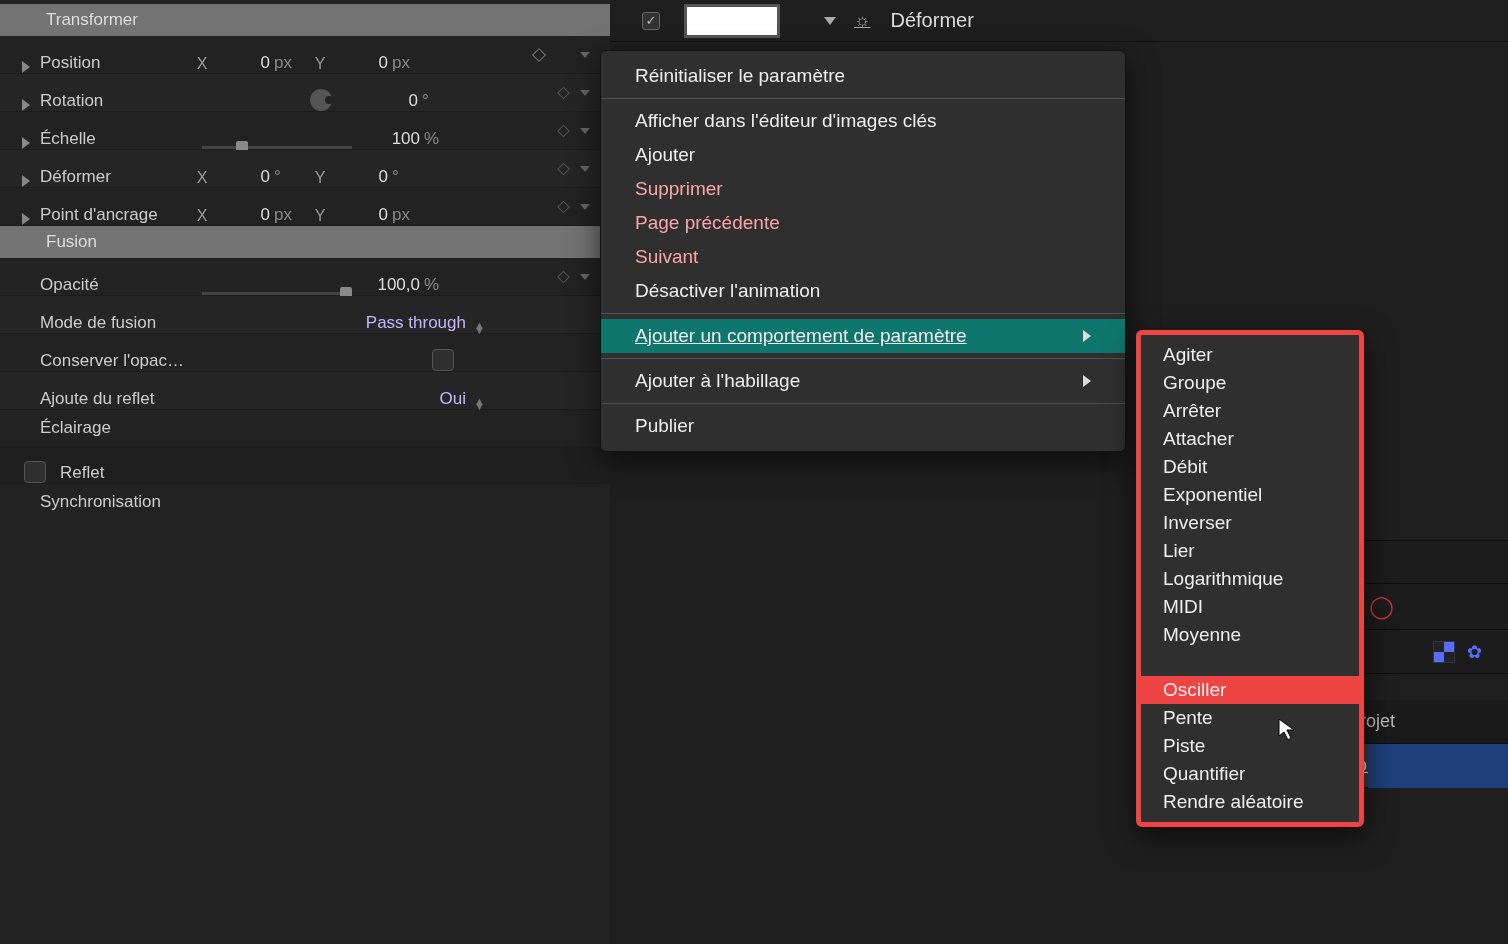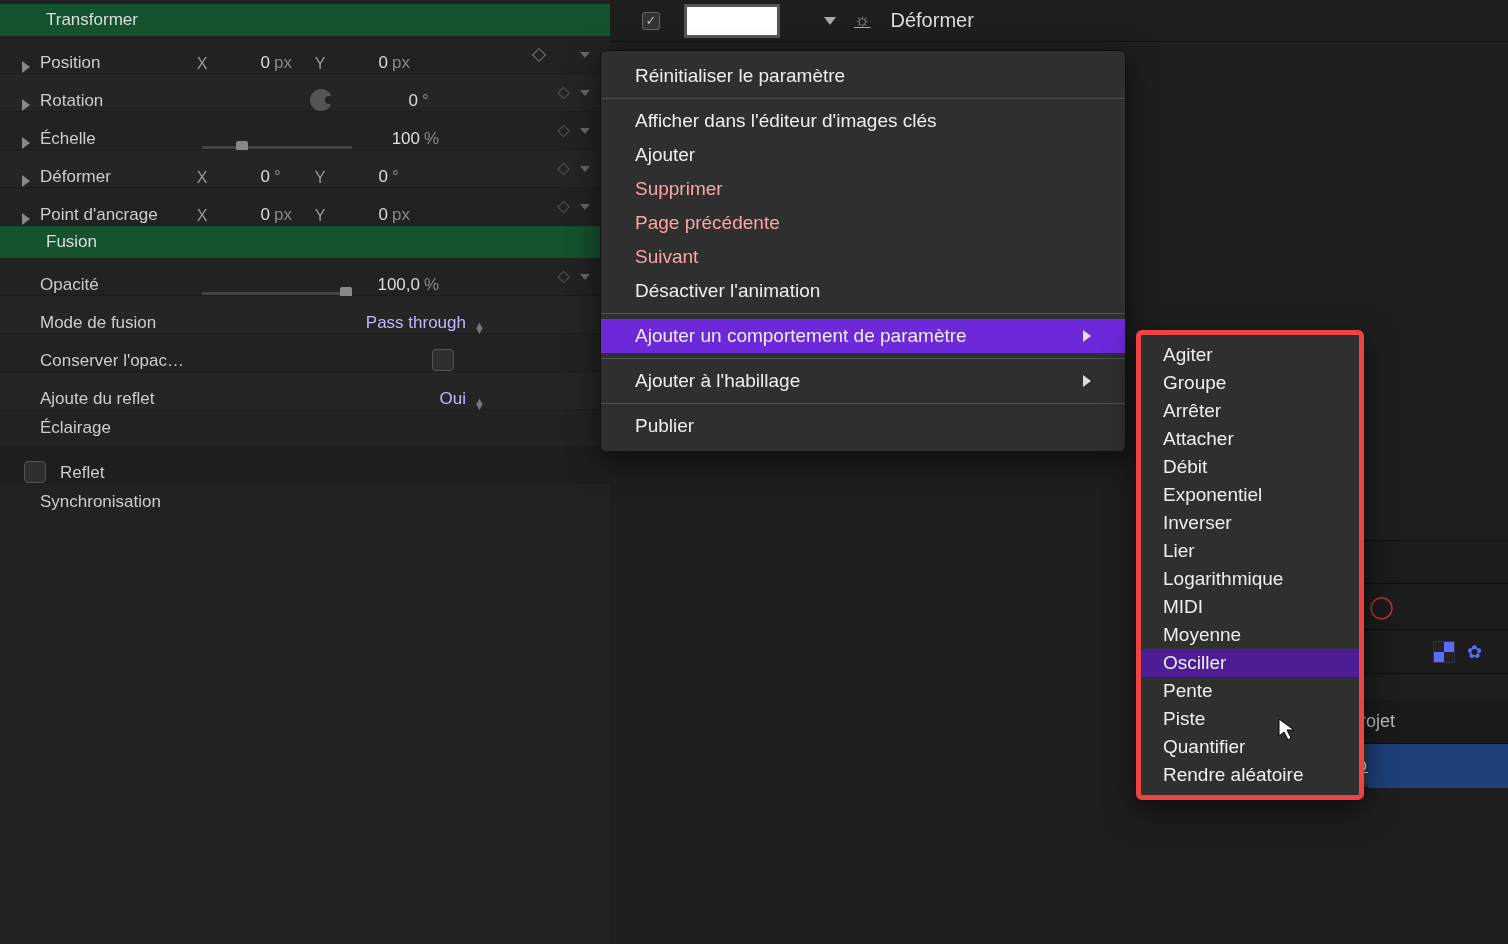"Transformer" .section-header { background: #14532d -> #737373 }
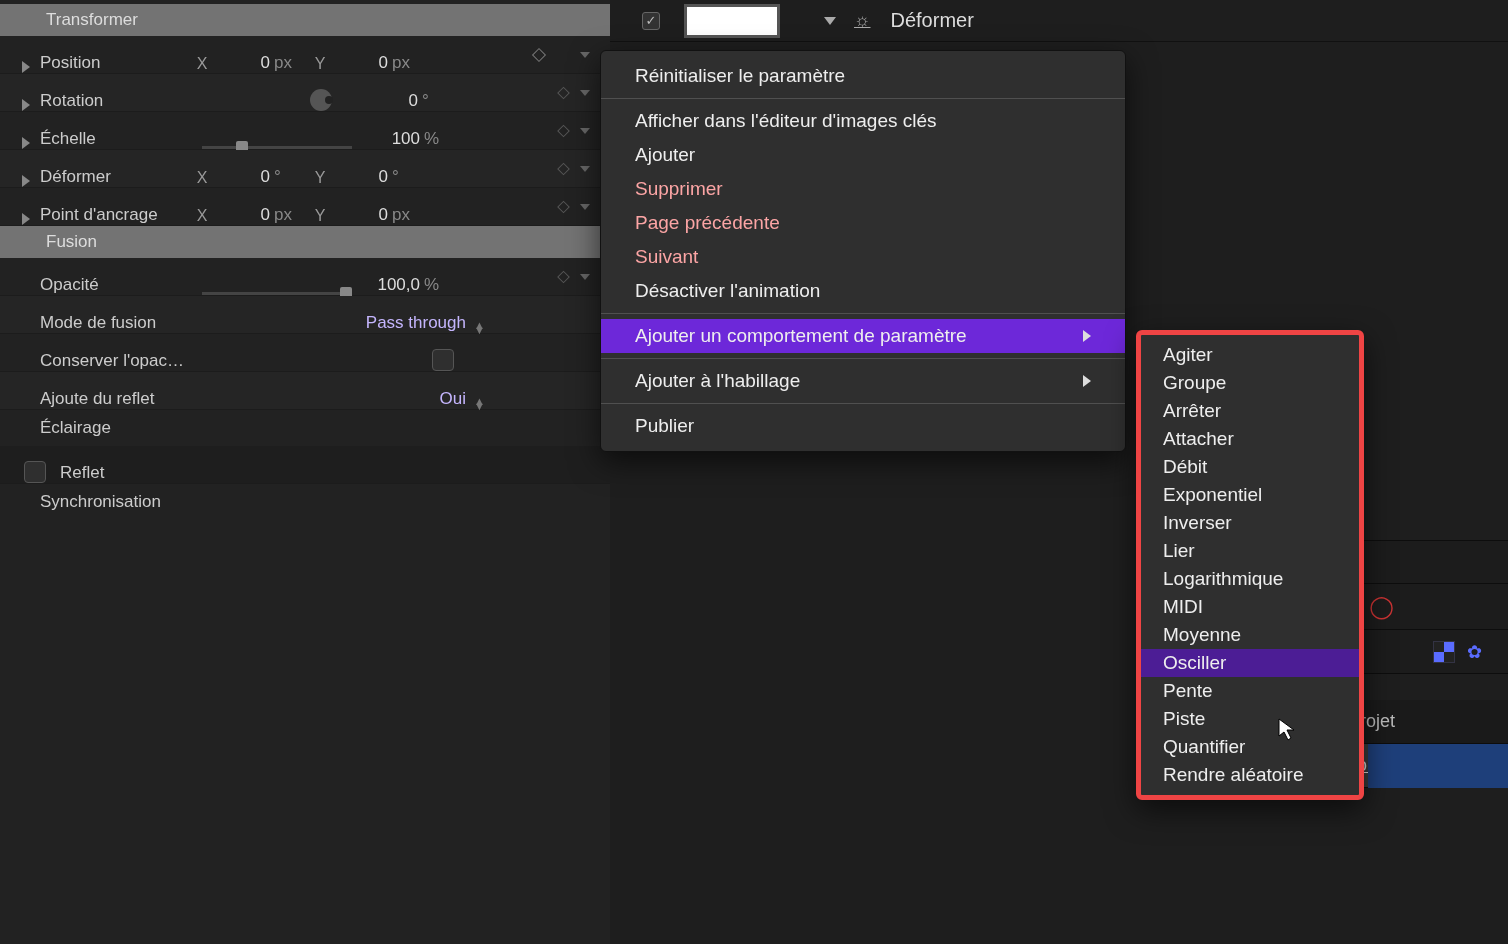"Ajouter un comportement de paramètre" .menu-item.highlight { background: #6d28d9 -> #0f766e; text-decoration: none -> underline }
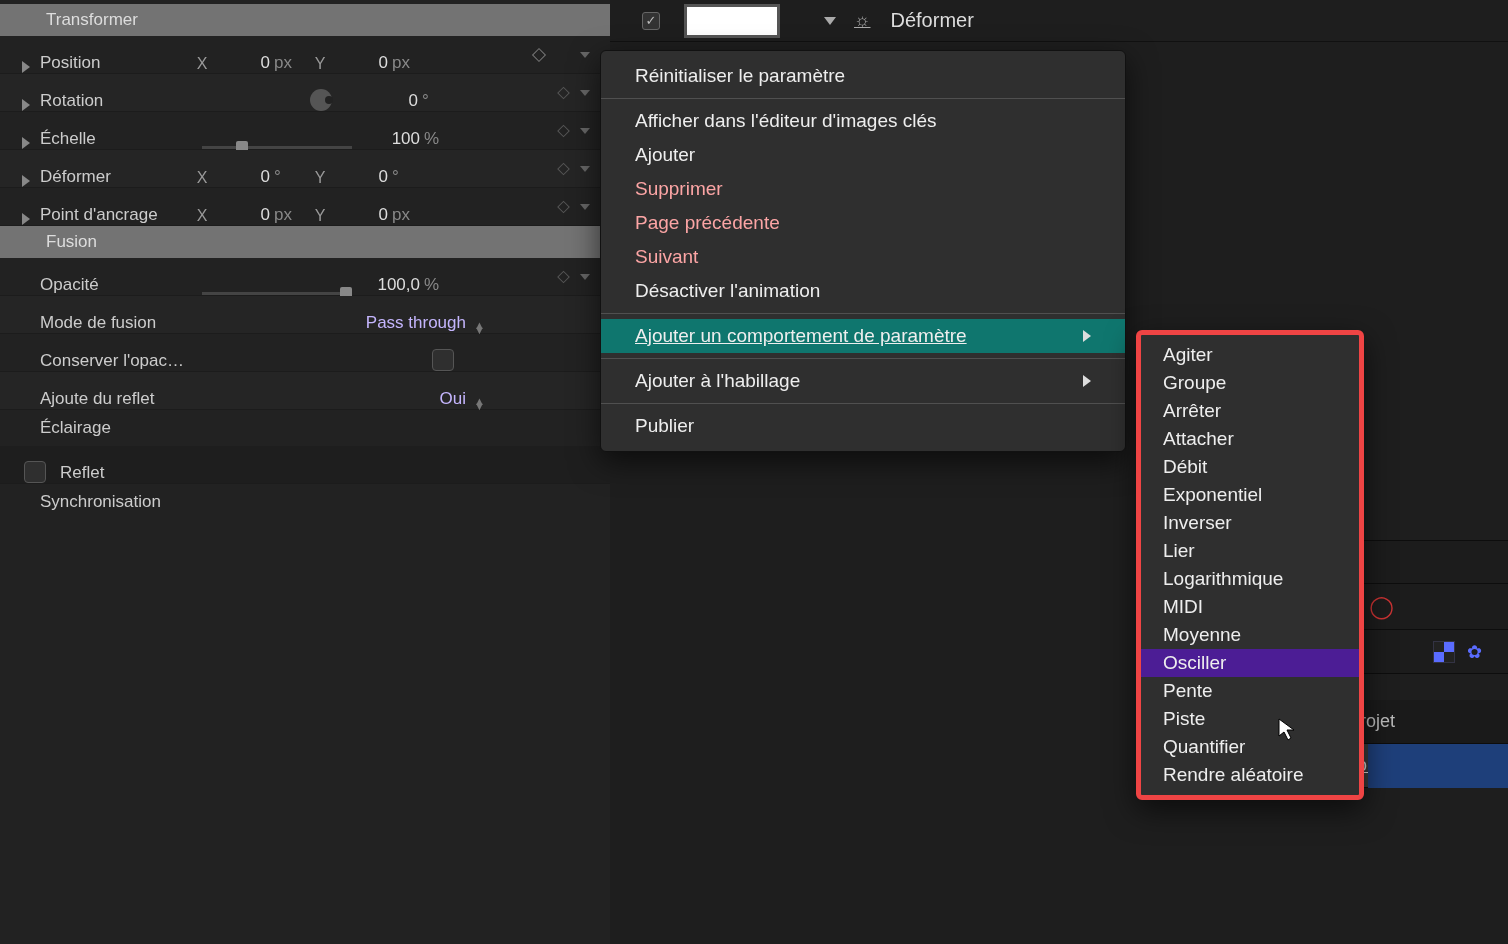"Osciller" .sub-item.highlight { background: #4c1d95 -> #ef4444; margin-top: none -> 27px }
